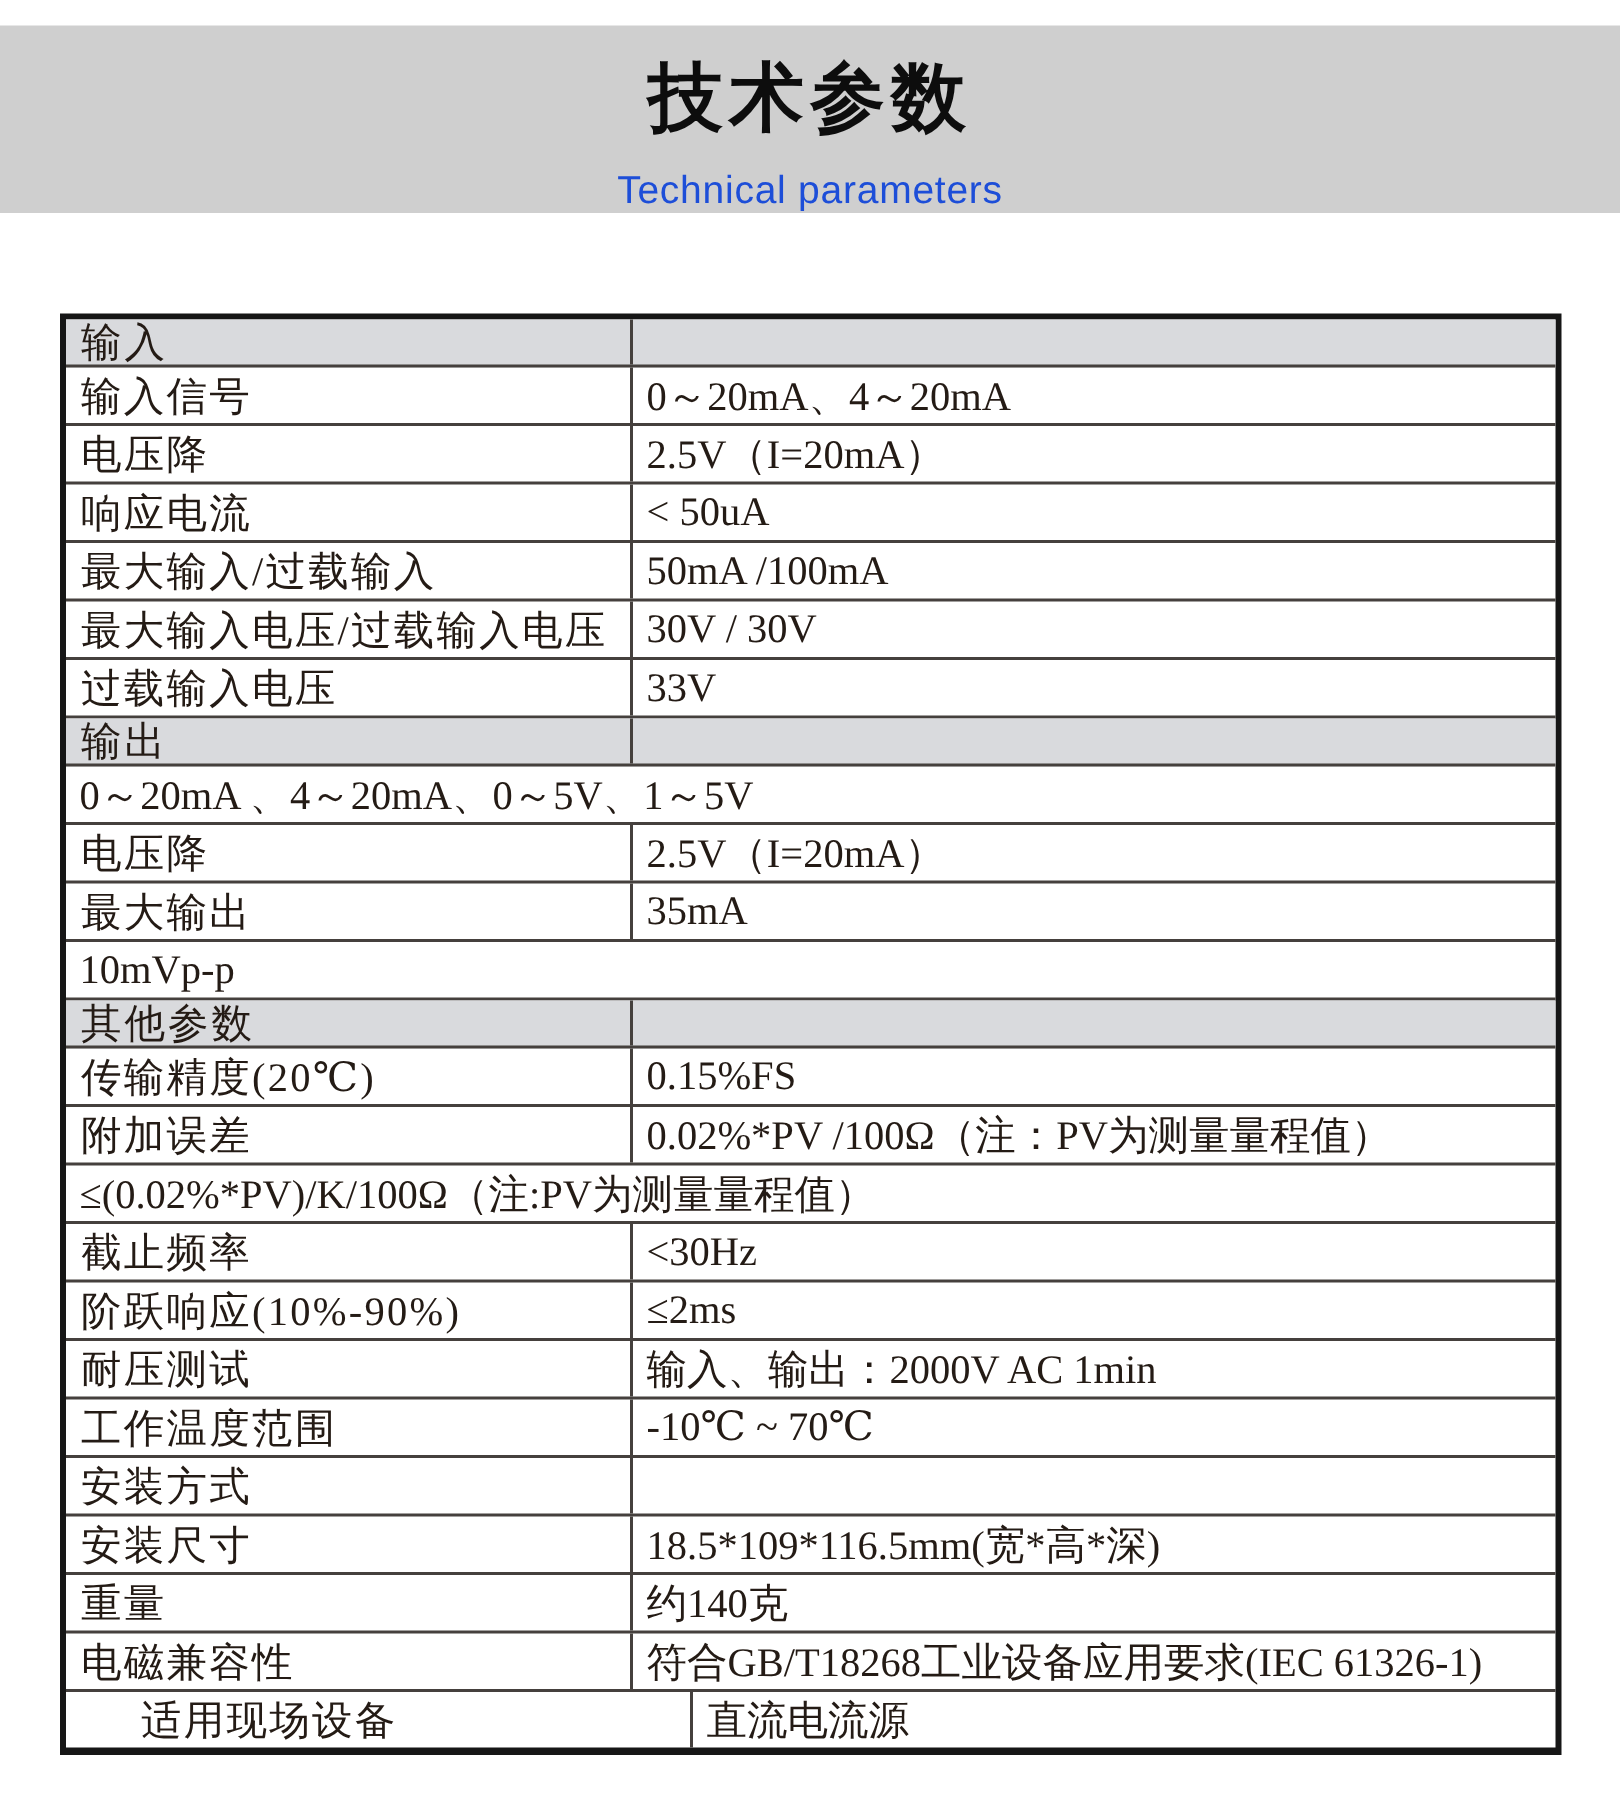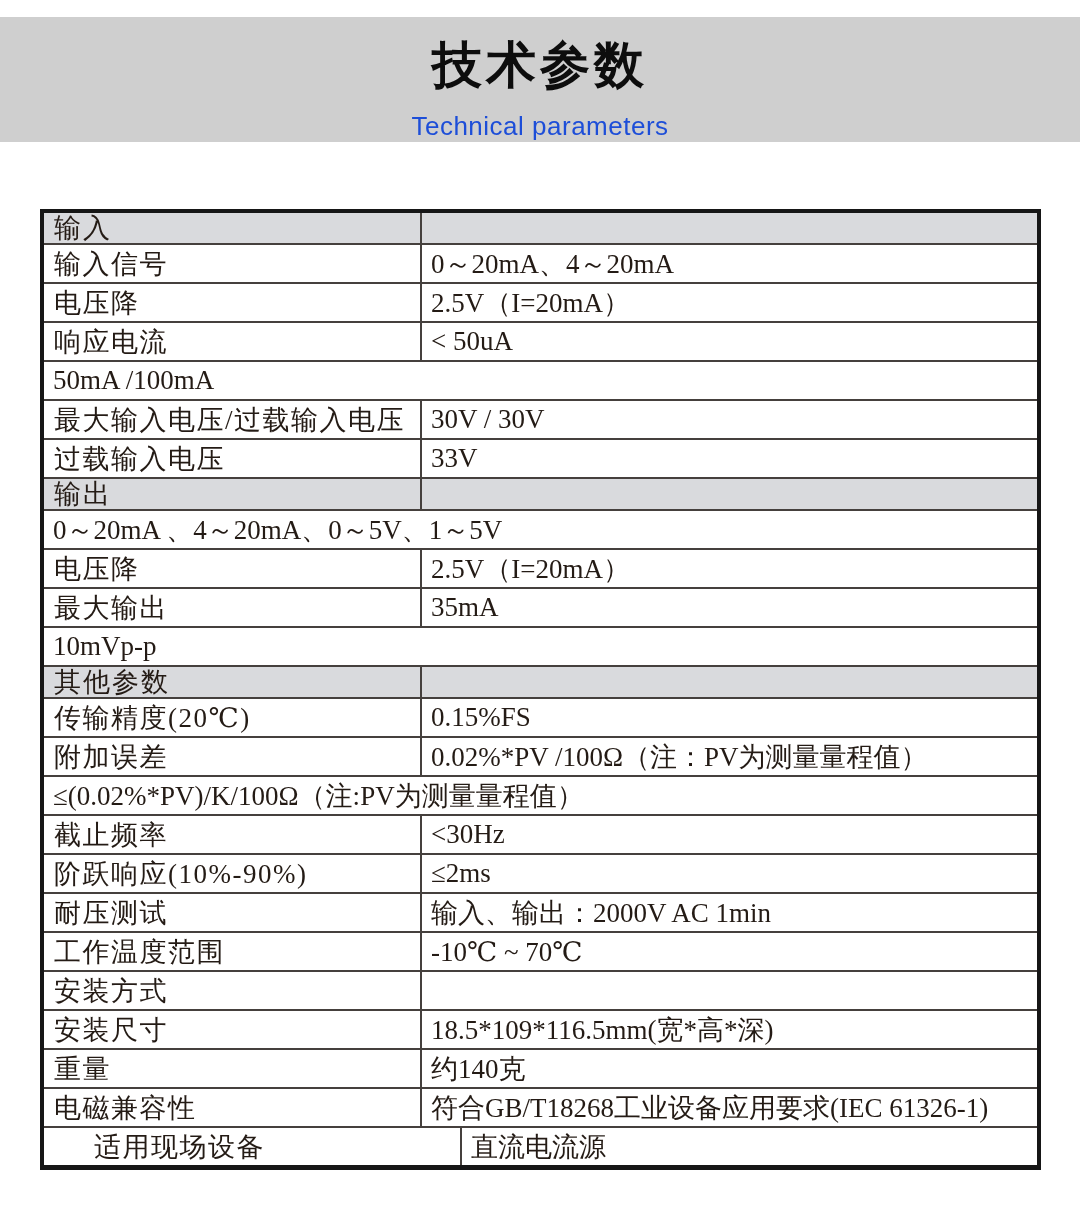"最大输入/过载输入" div.cell { html: none -> <div> <span>最大输入/过载输入</span> </div> }
